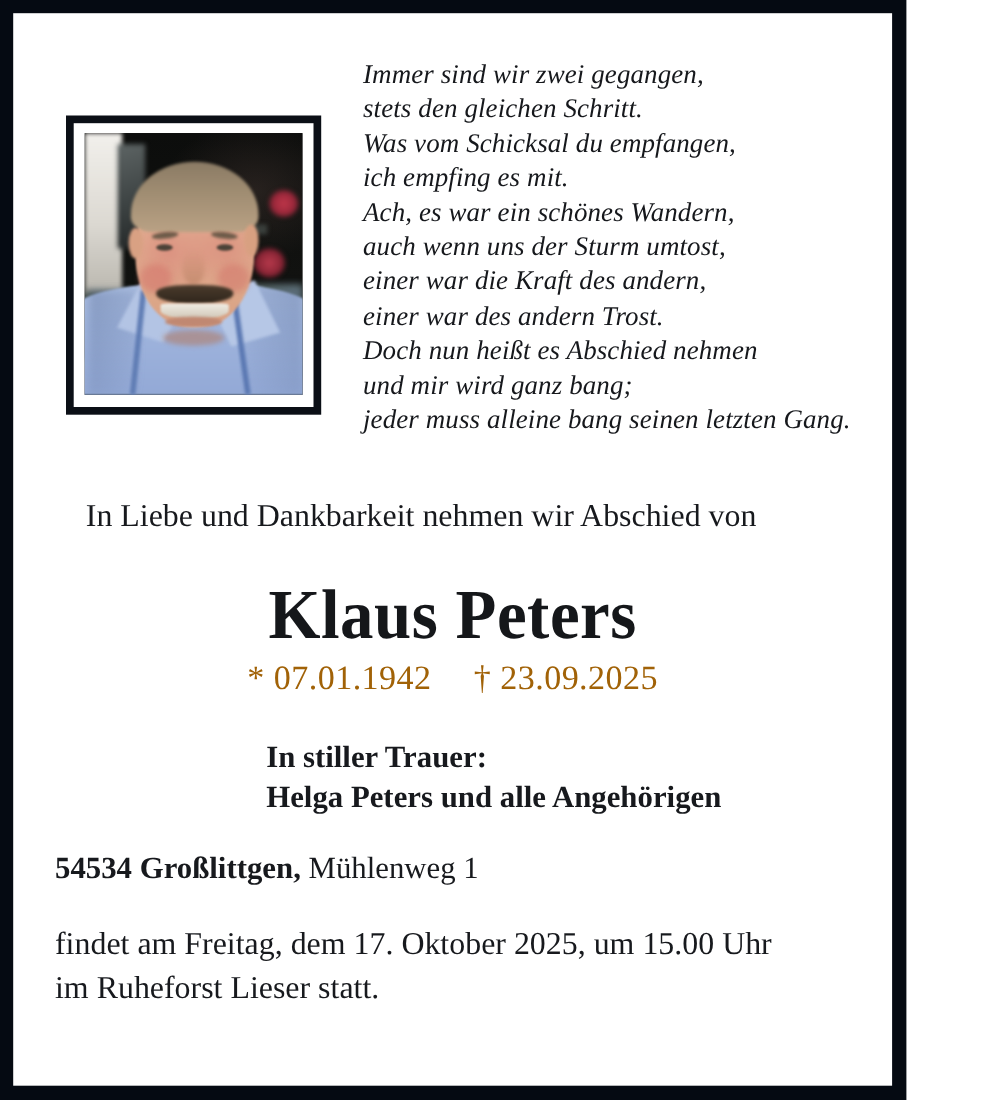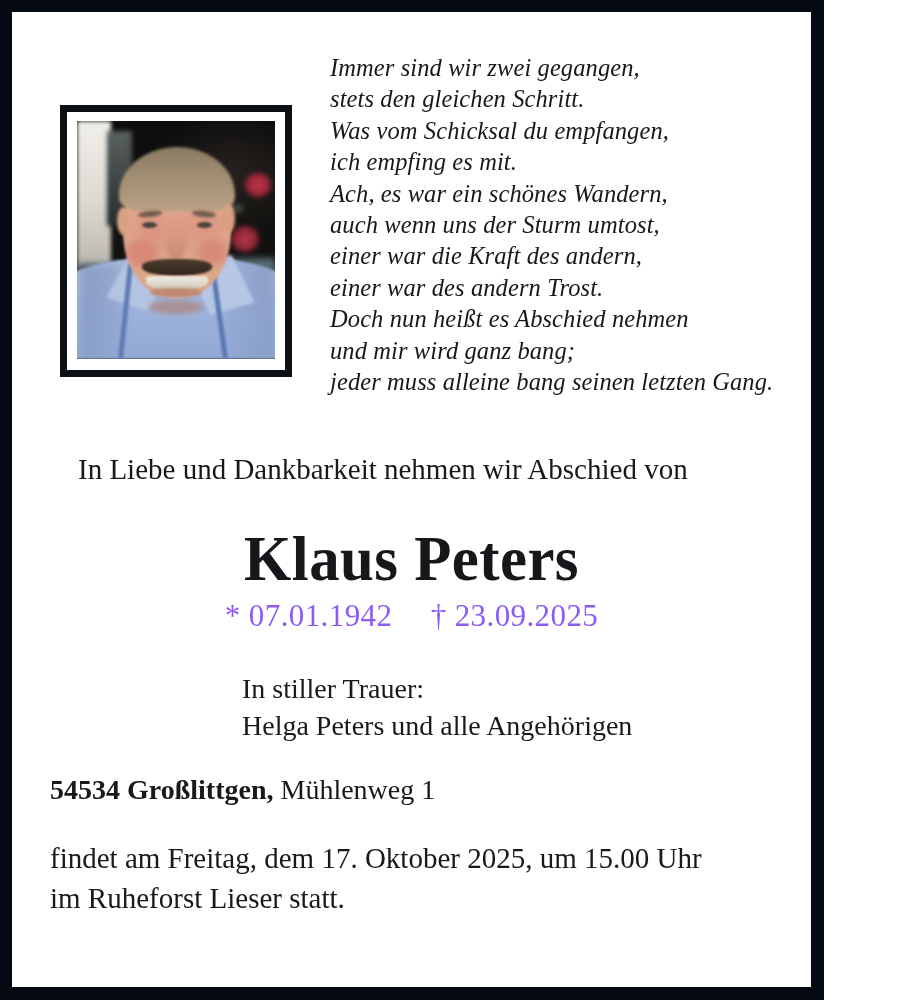"* 07.01.1942 † 23.09.2025" .dates { color: #8b5cf6 -> #a16207 }
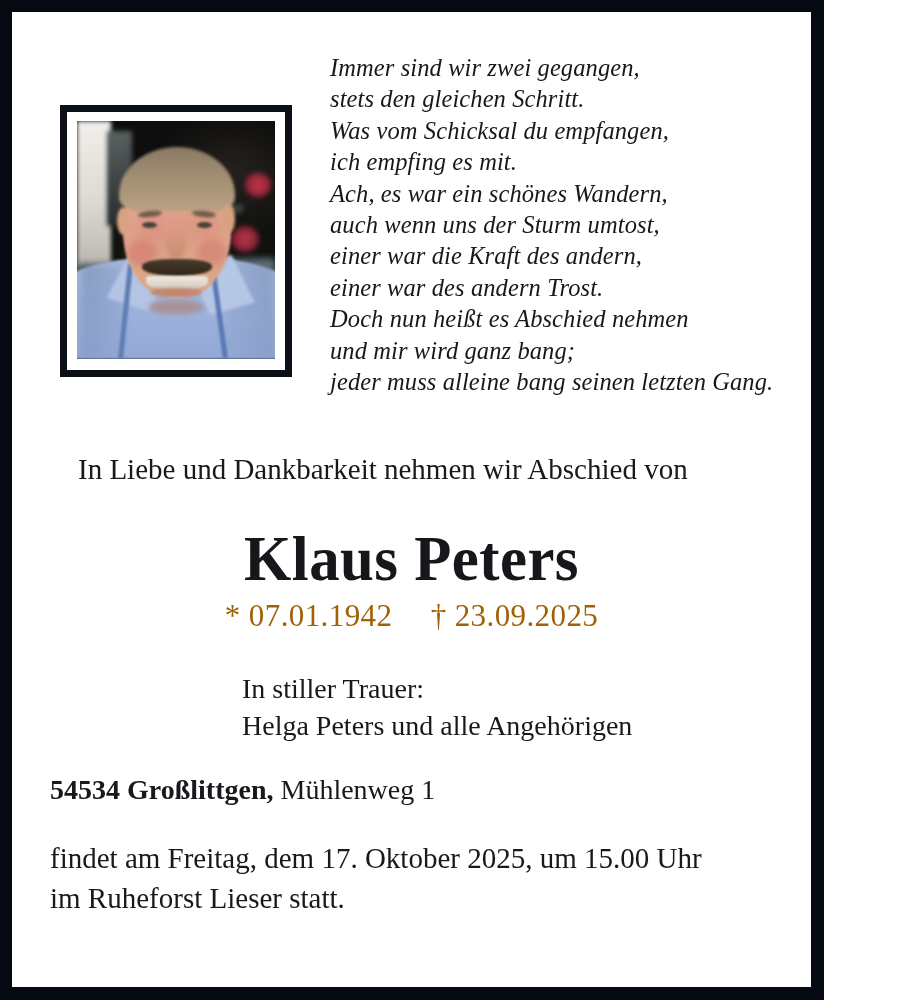"In stiller Trauer:" .mourners { font-weight: none -> bold }
